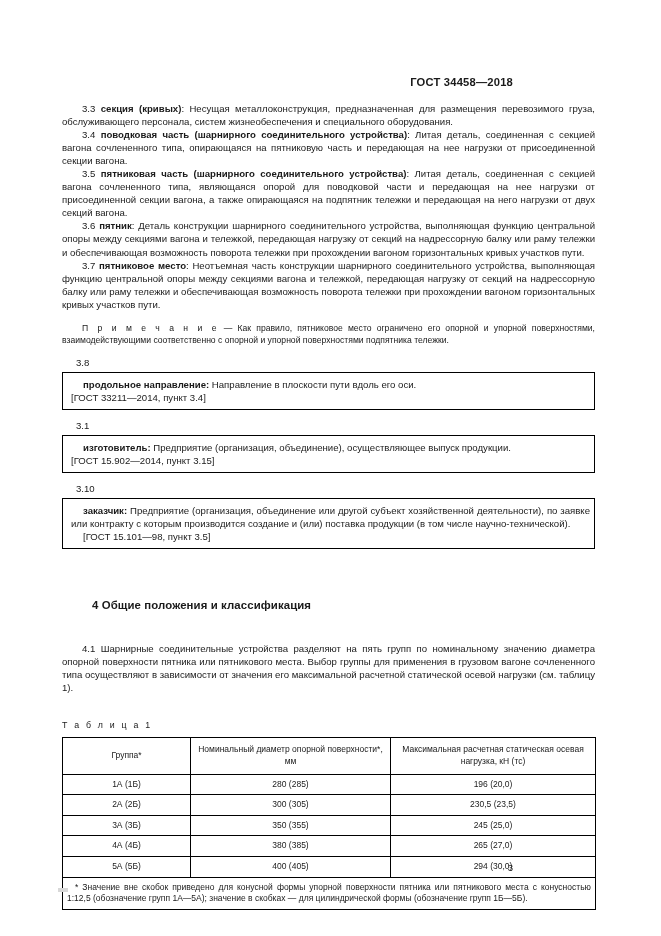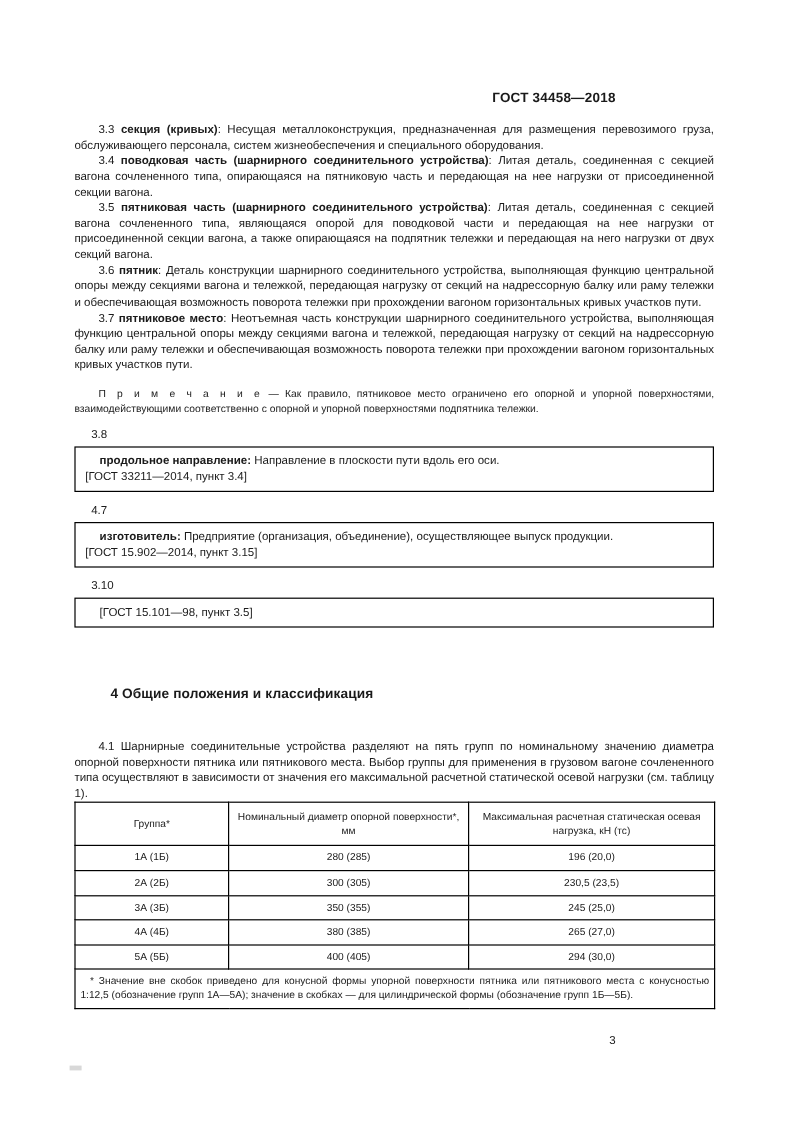"4.7" p.def-num { text: 4.7 -> 3.1 }
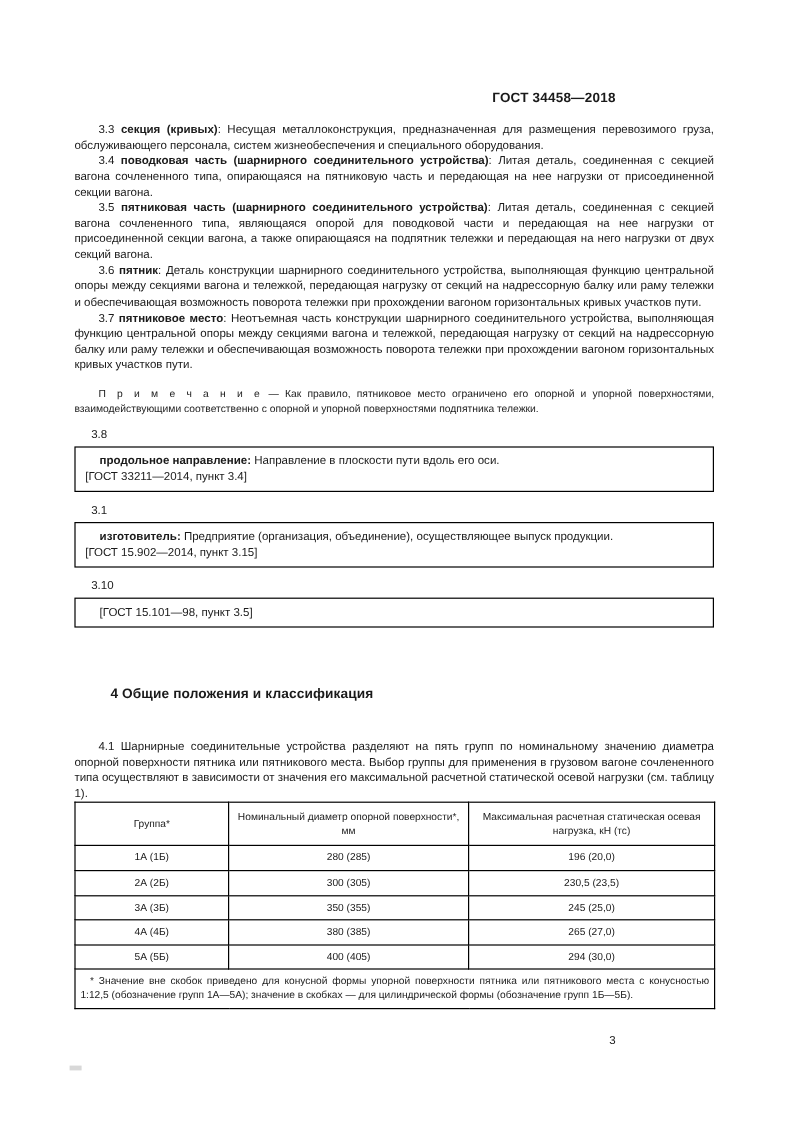"заказчик: Предприятие (организация," p.first { html: none -> <p><b>заказчик:</b> <span>Предприятие (организация, объединение или другой субъект хозяйственной деятельности), по заявке или контракту с которым производится создание и (или) поставка продукции (в том числе научно-технической).</span></p> }
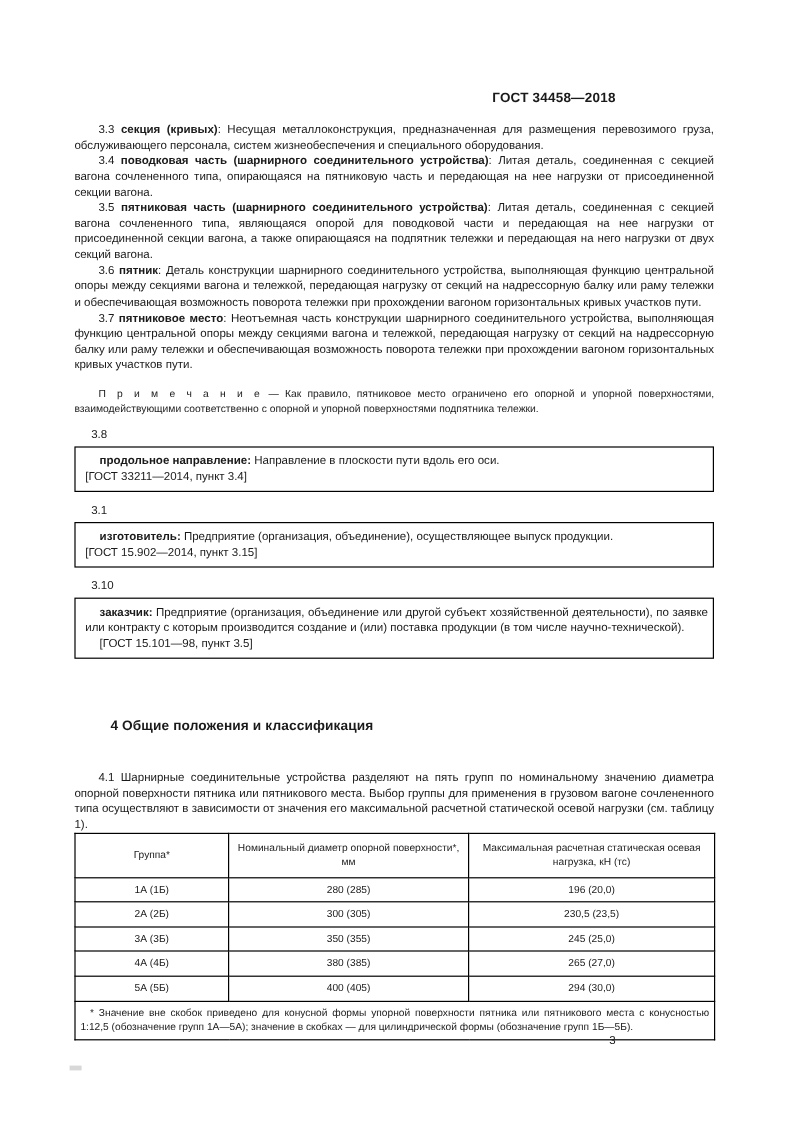"Т а б л и" p.tbl-caption { html: none -> <p>Т а б л и ц а 1</p> }
